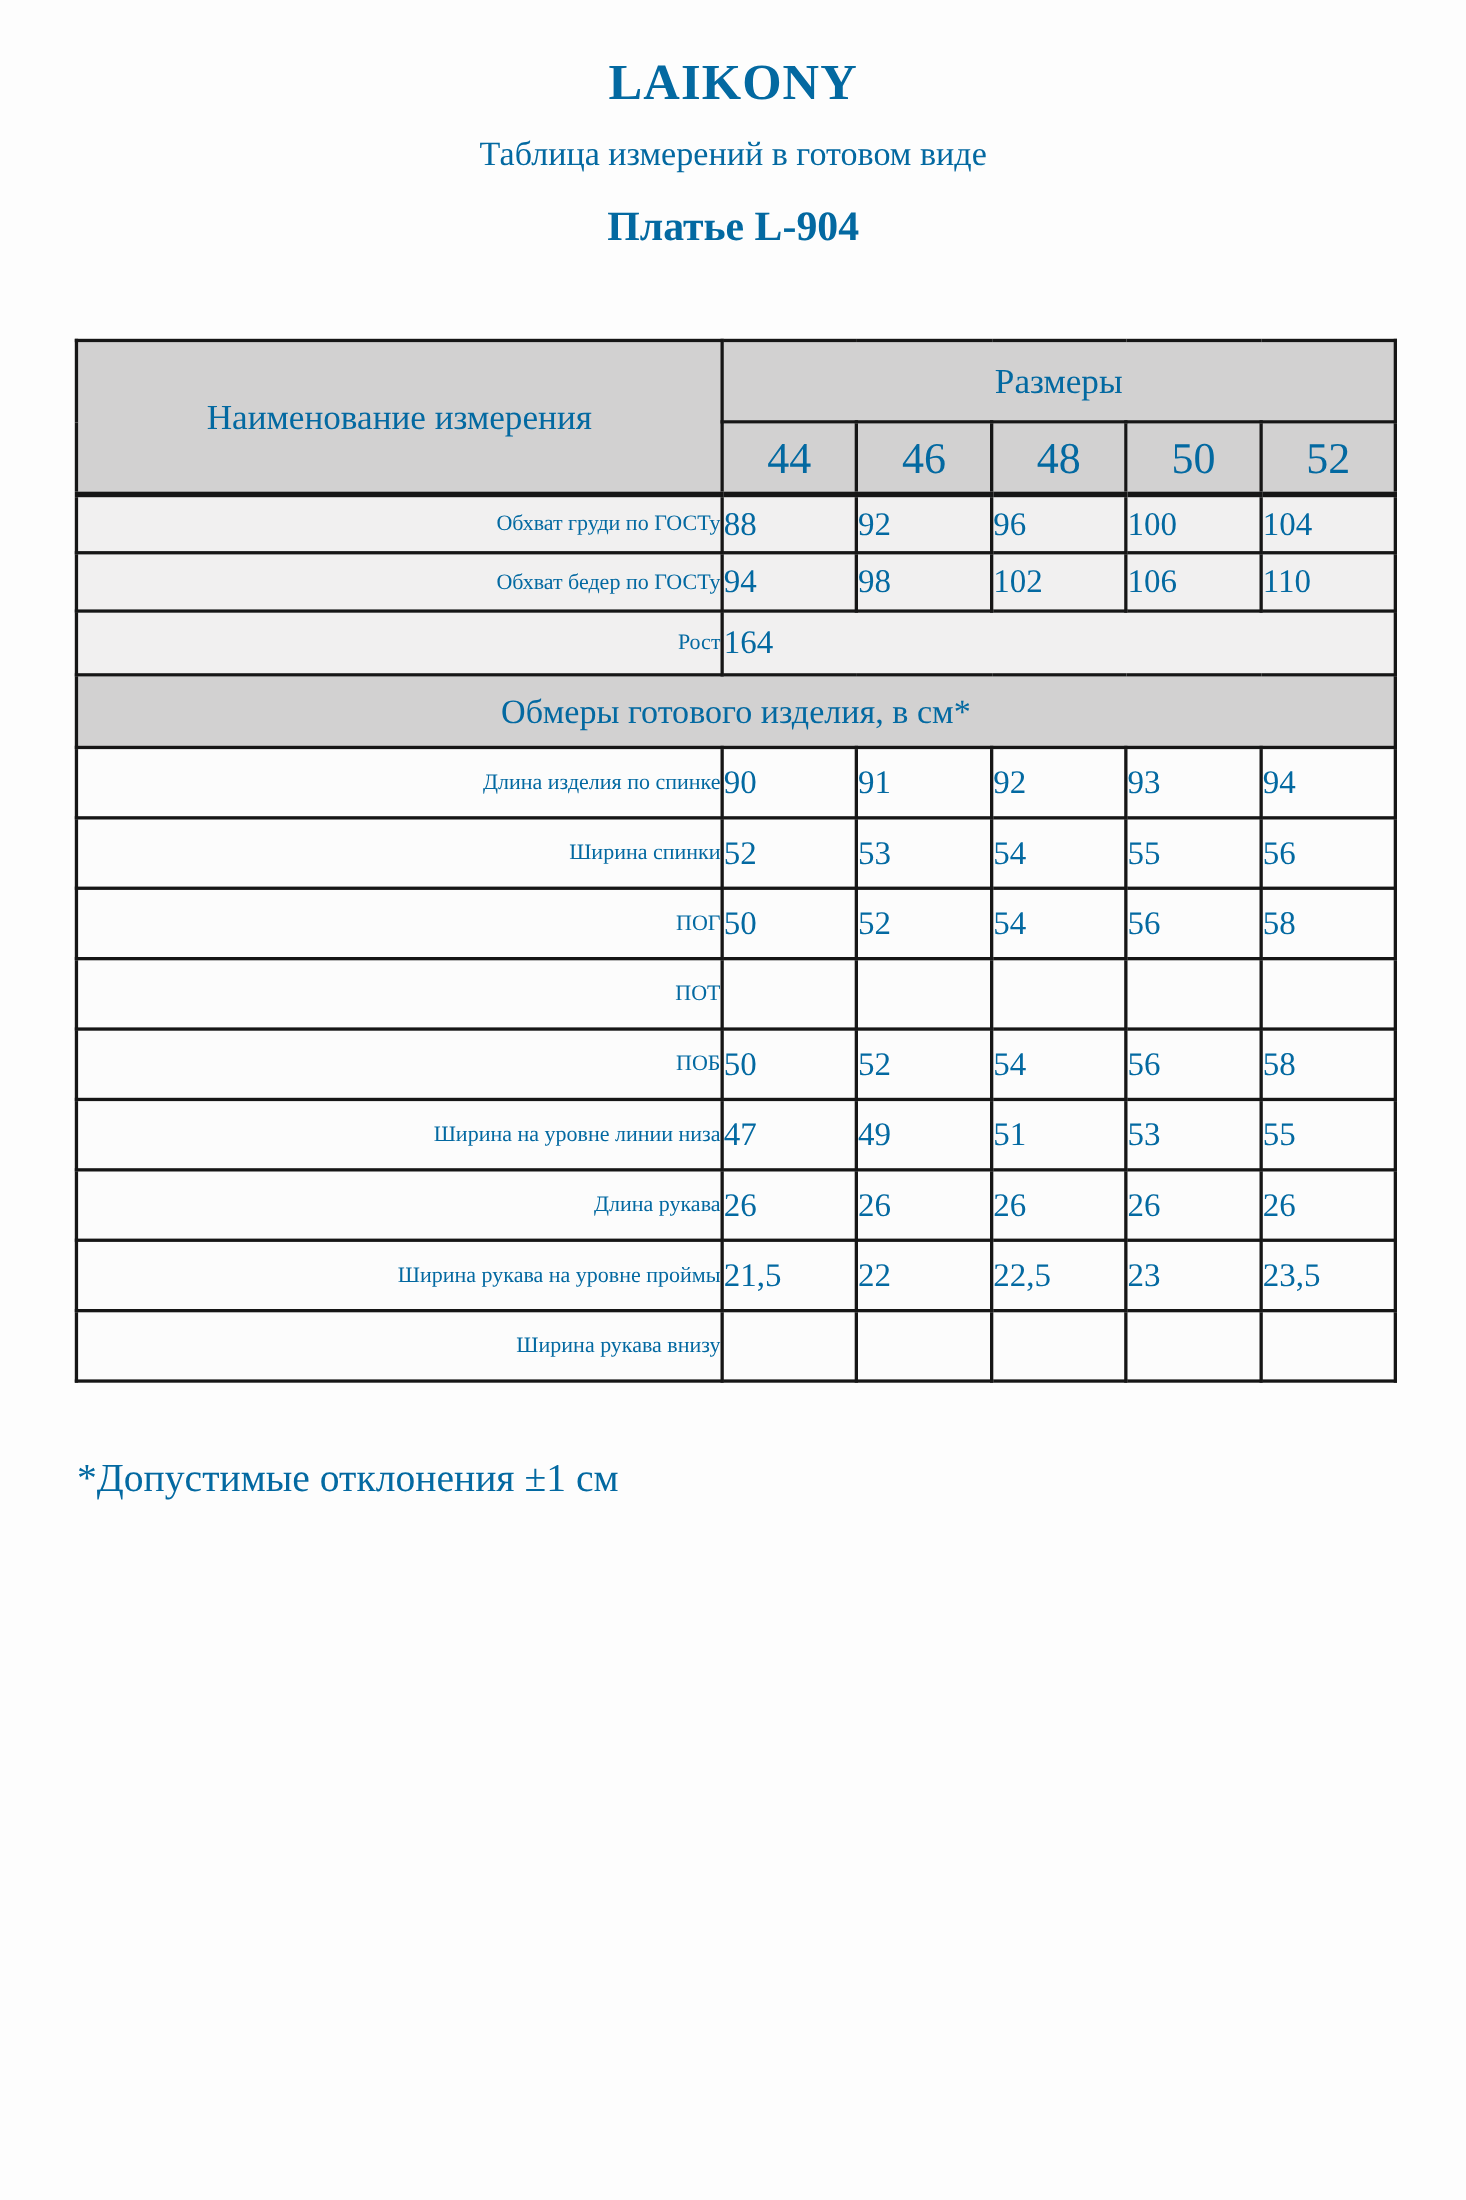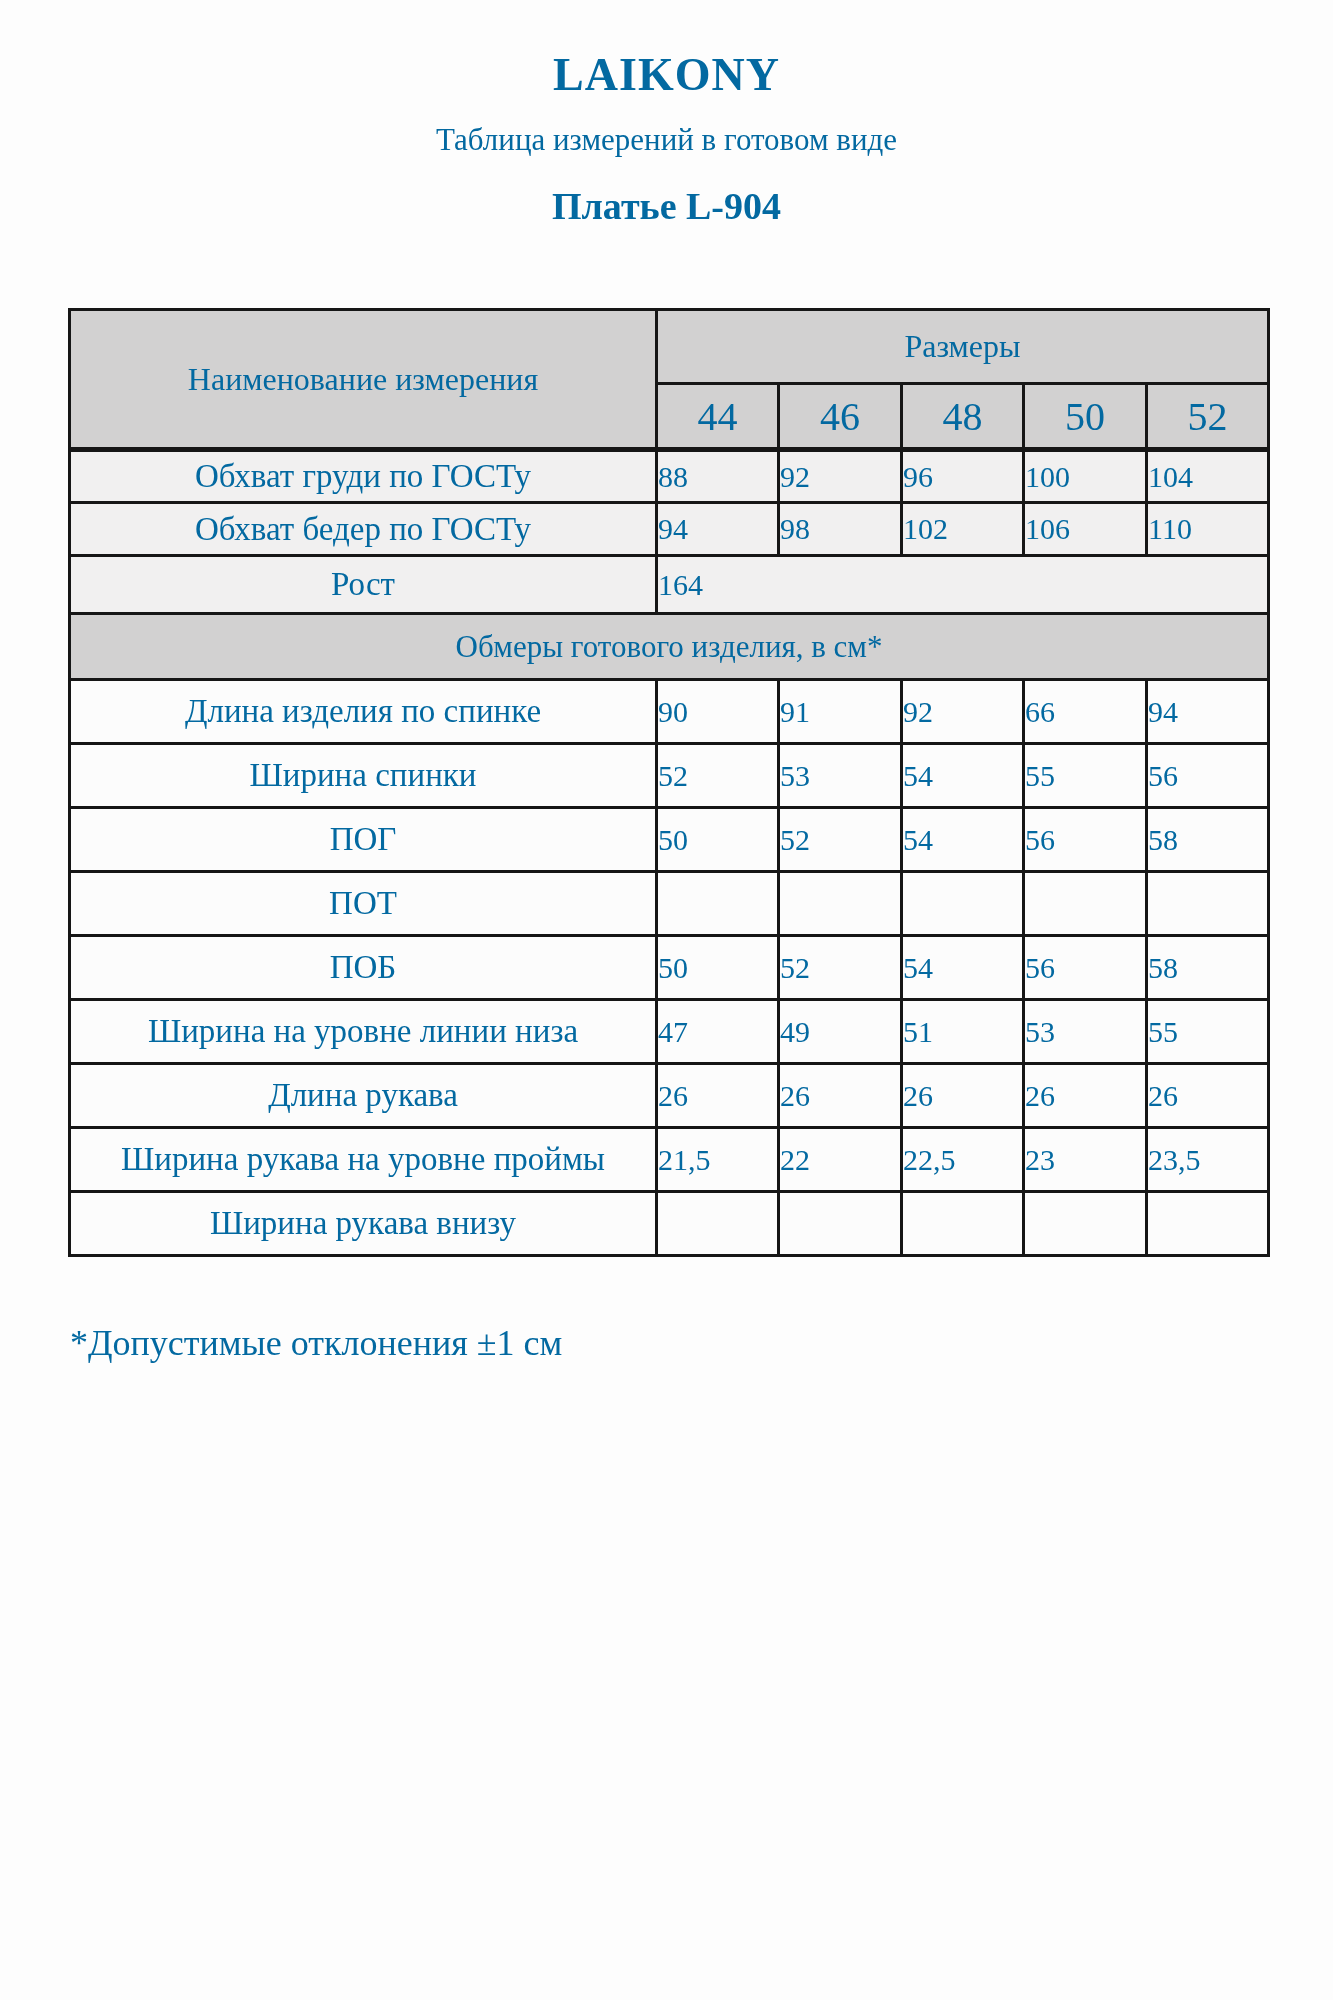"Обхват груди по ГОСТу" .label-cell { font-size: 33px -> 20px; text-align: center -> right }
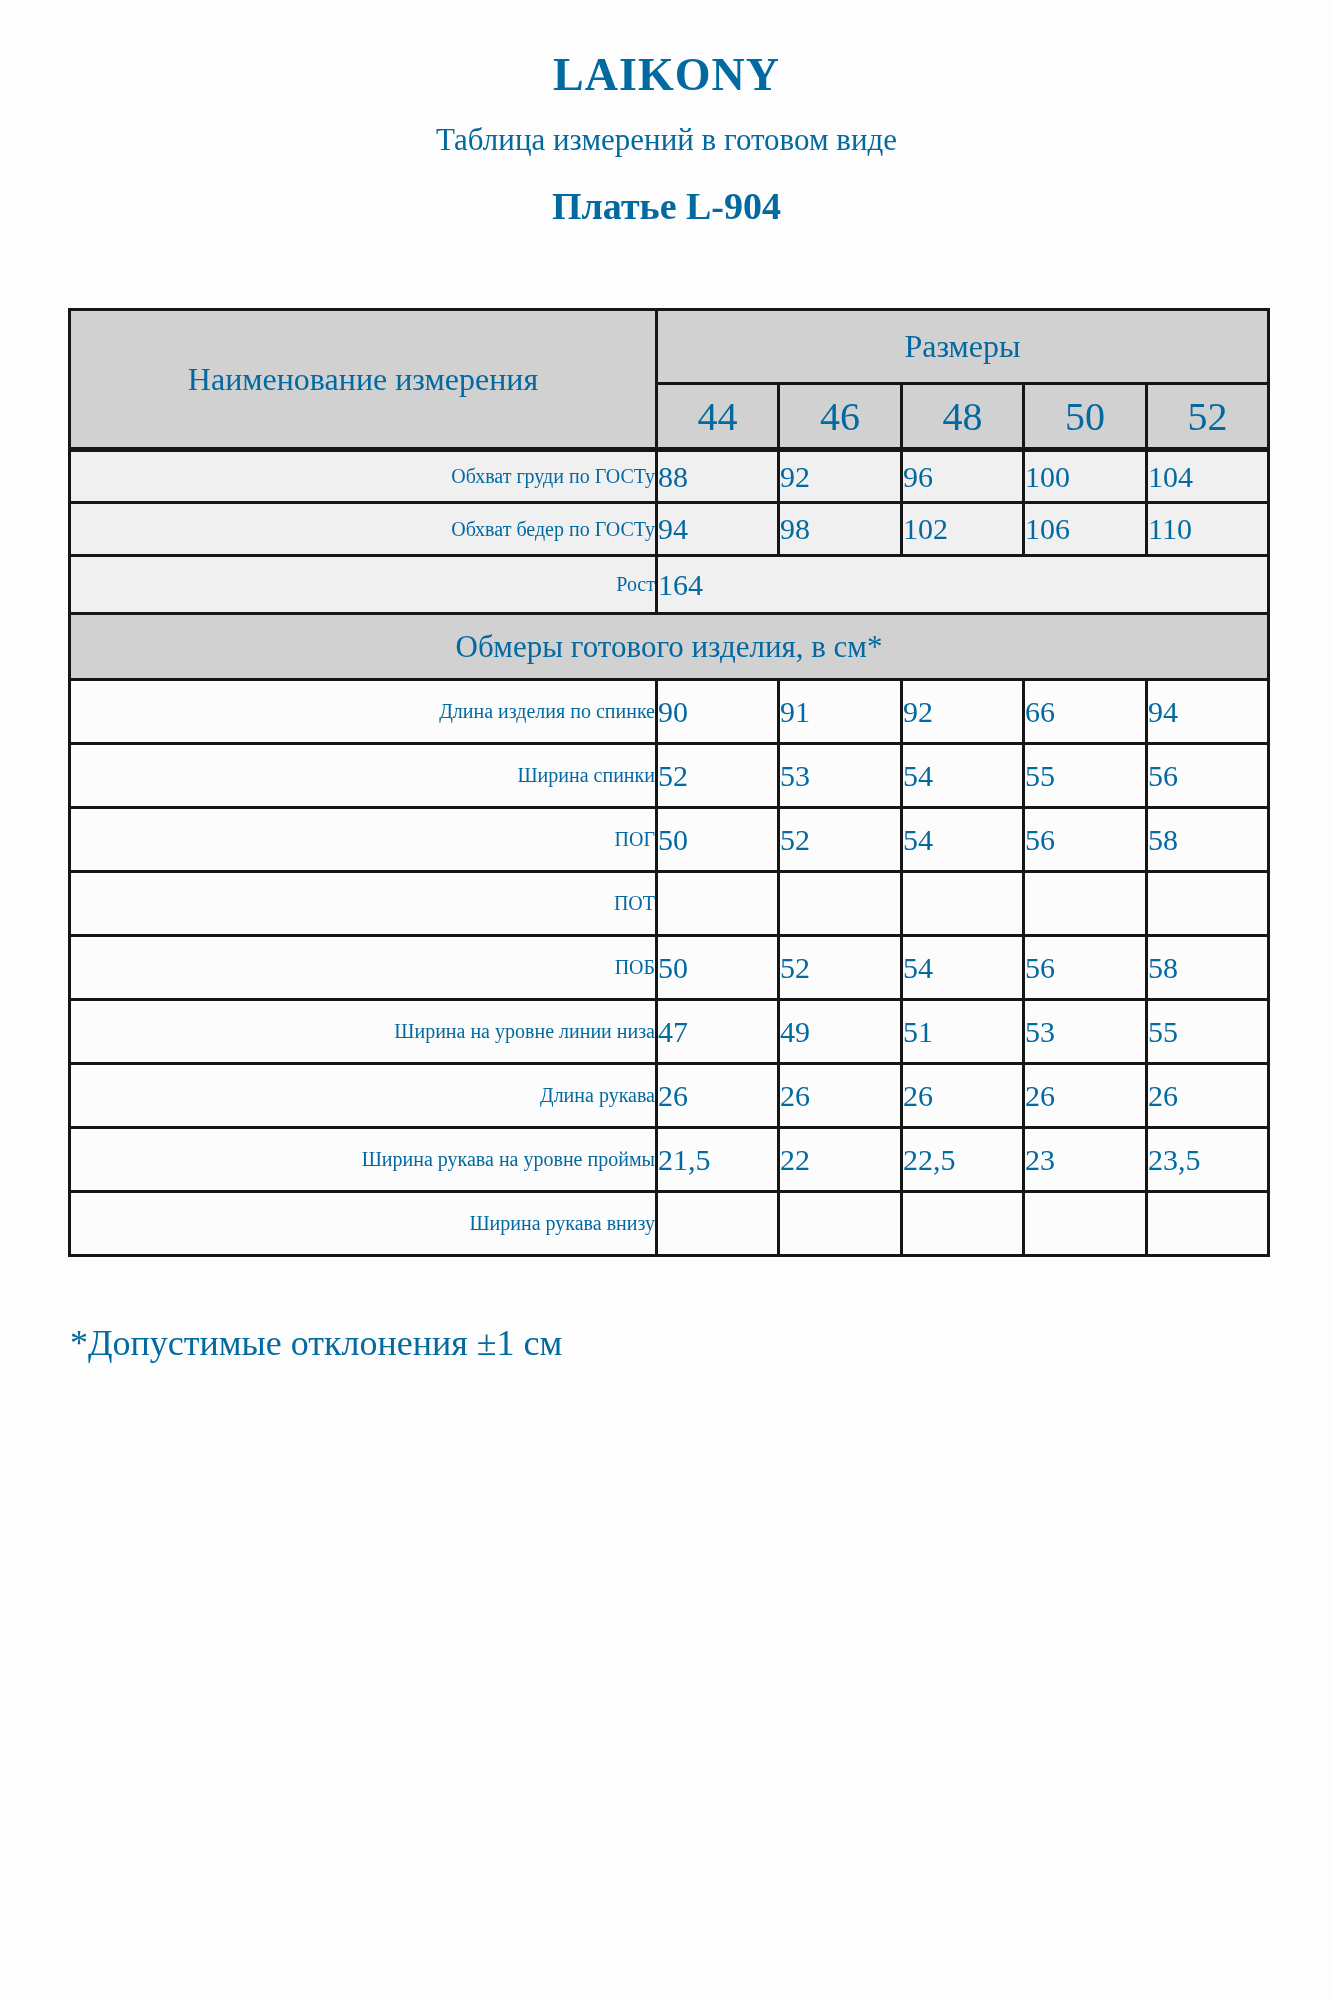"66" td.value-cell { text: 66 -> 93 }
